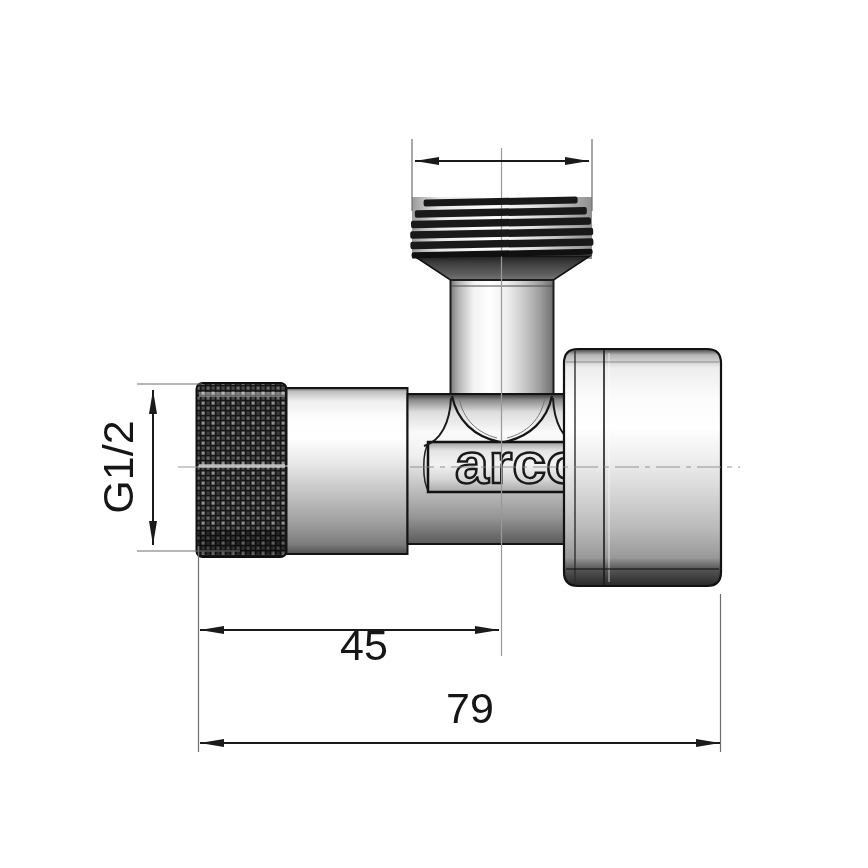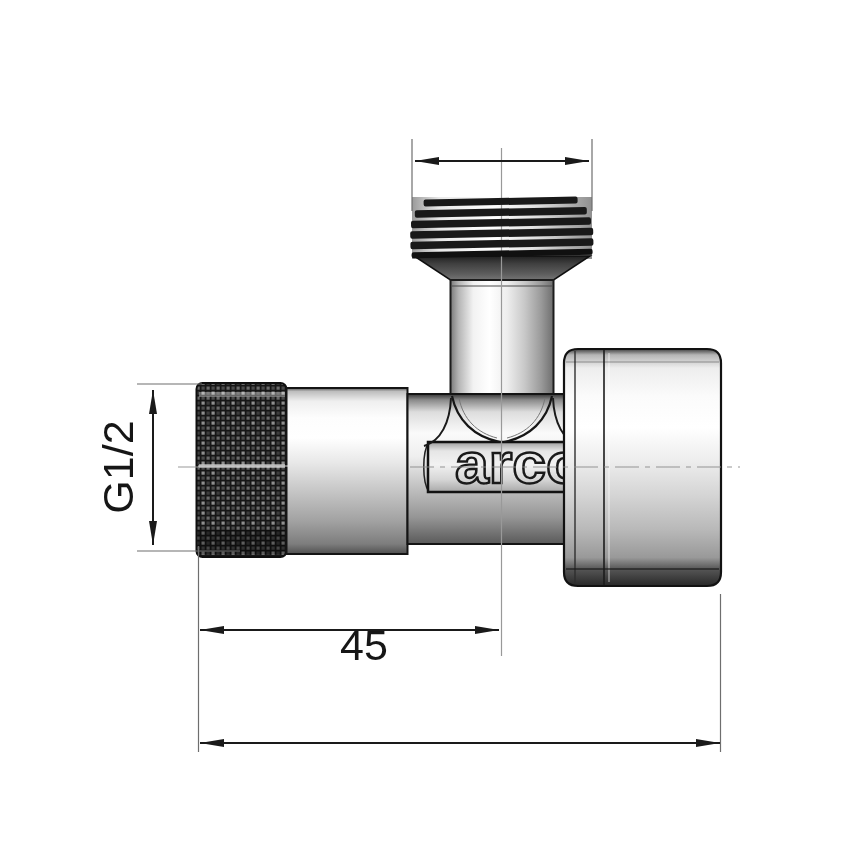"79" div.dim-label { html: none -> <div>79</div> }
